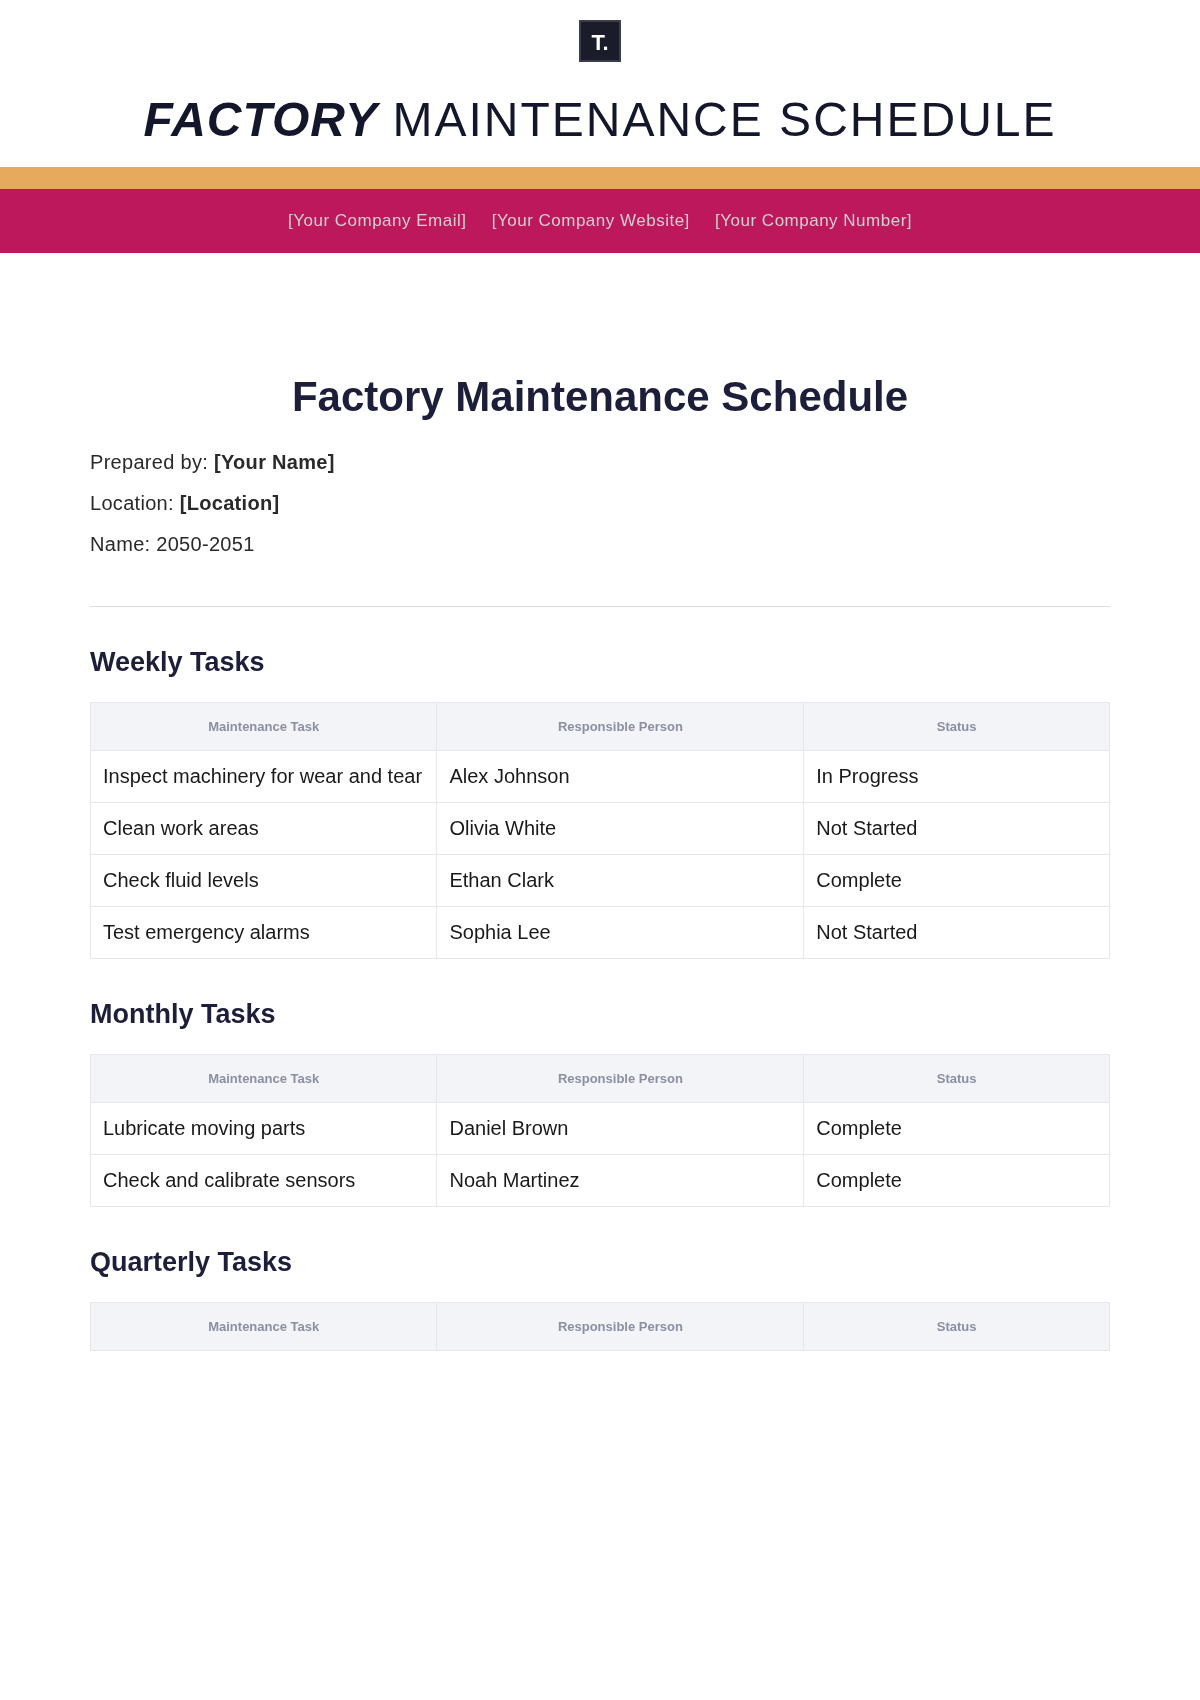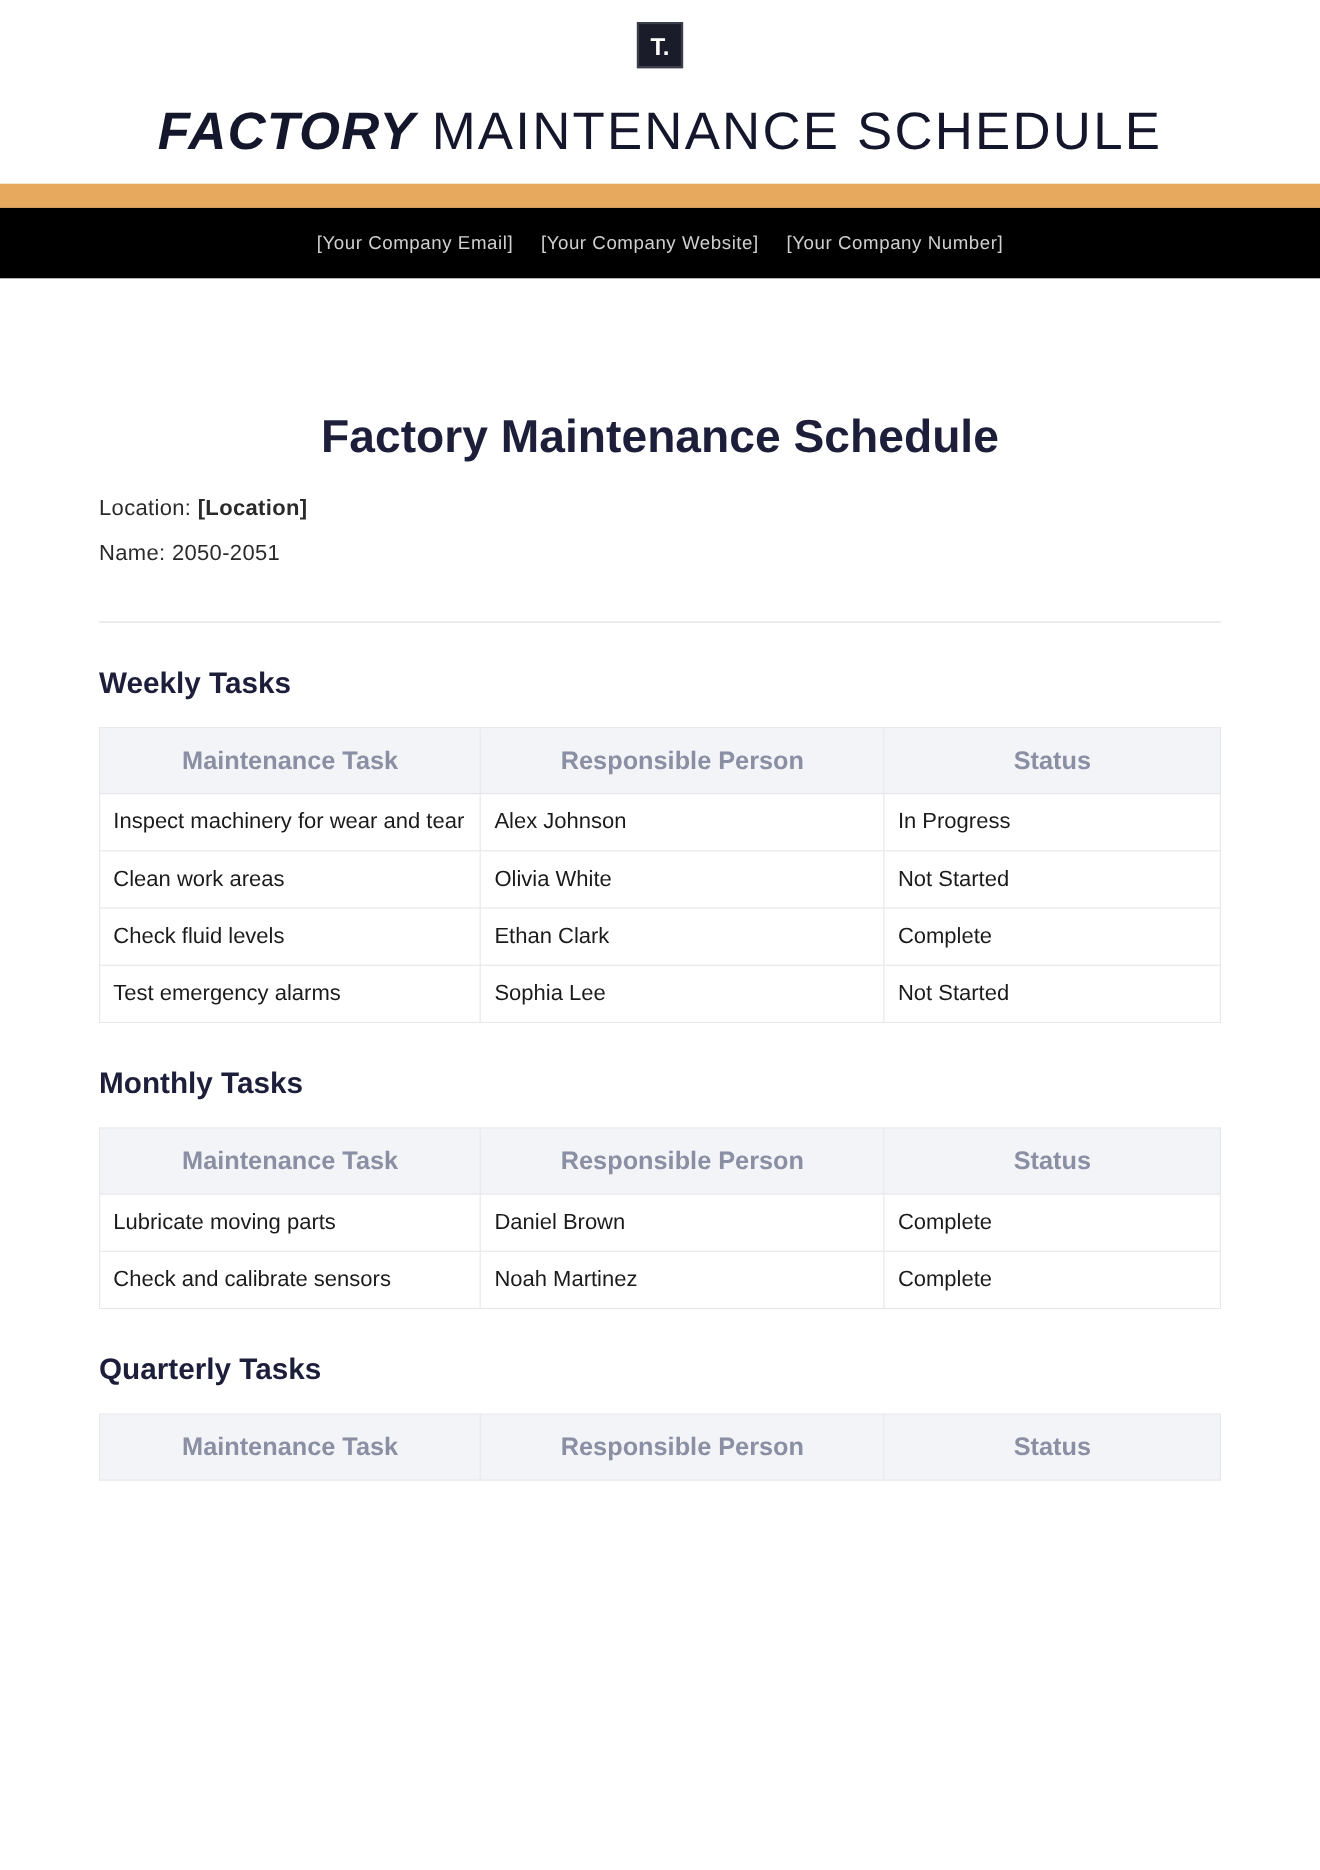"[Your Company Email] [Your Company" .black-bar { background: #000000 -> #be185d }
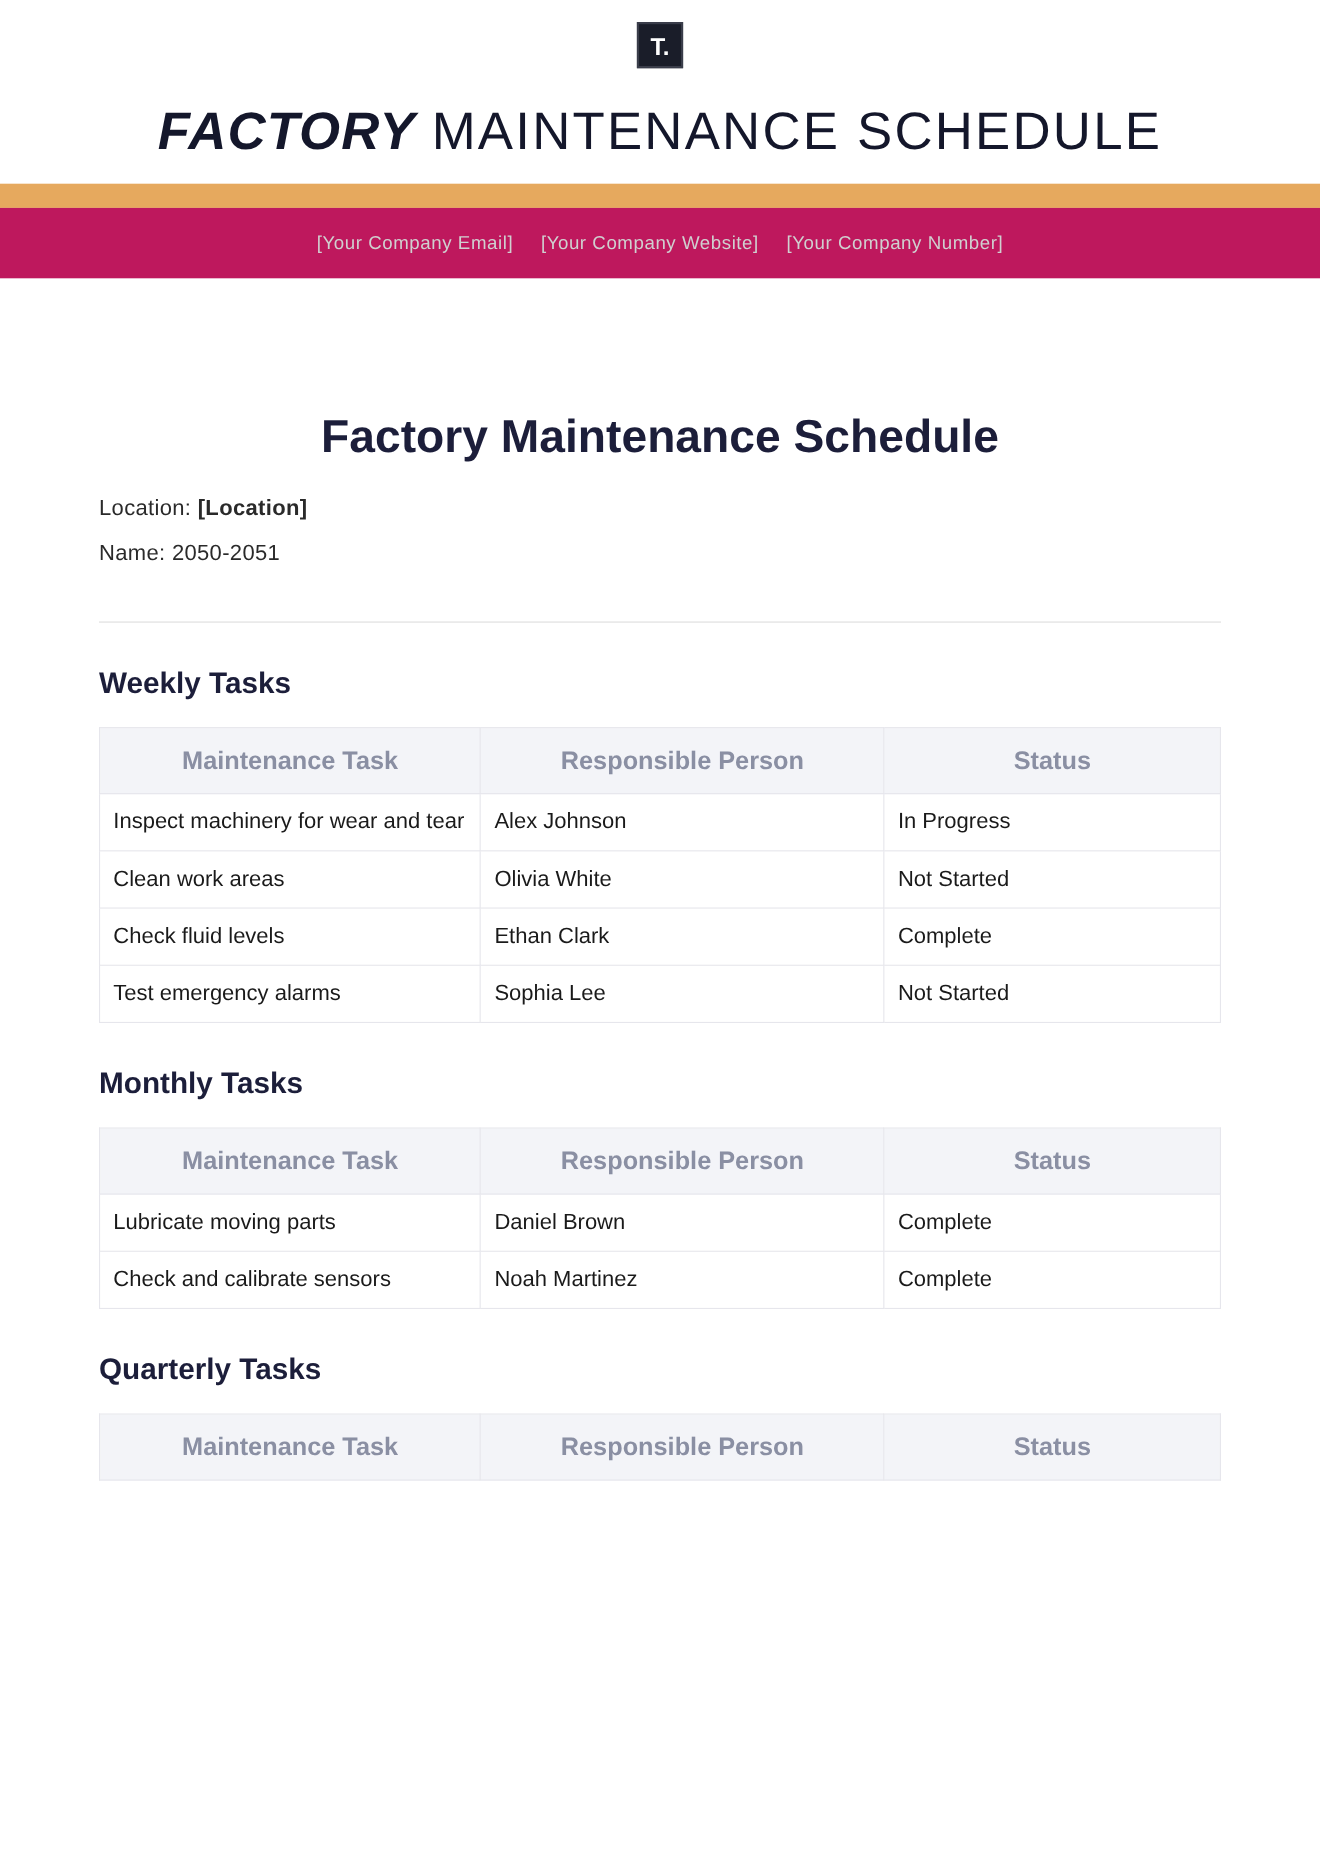"Prepared by: [Your Name]" p.meta-line { html: none -> <p> <span>Prepared by:</span> <span>[Your Name]</span> </p> }
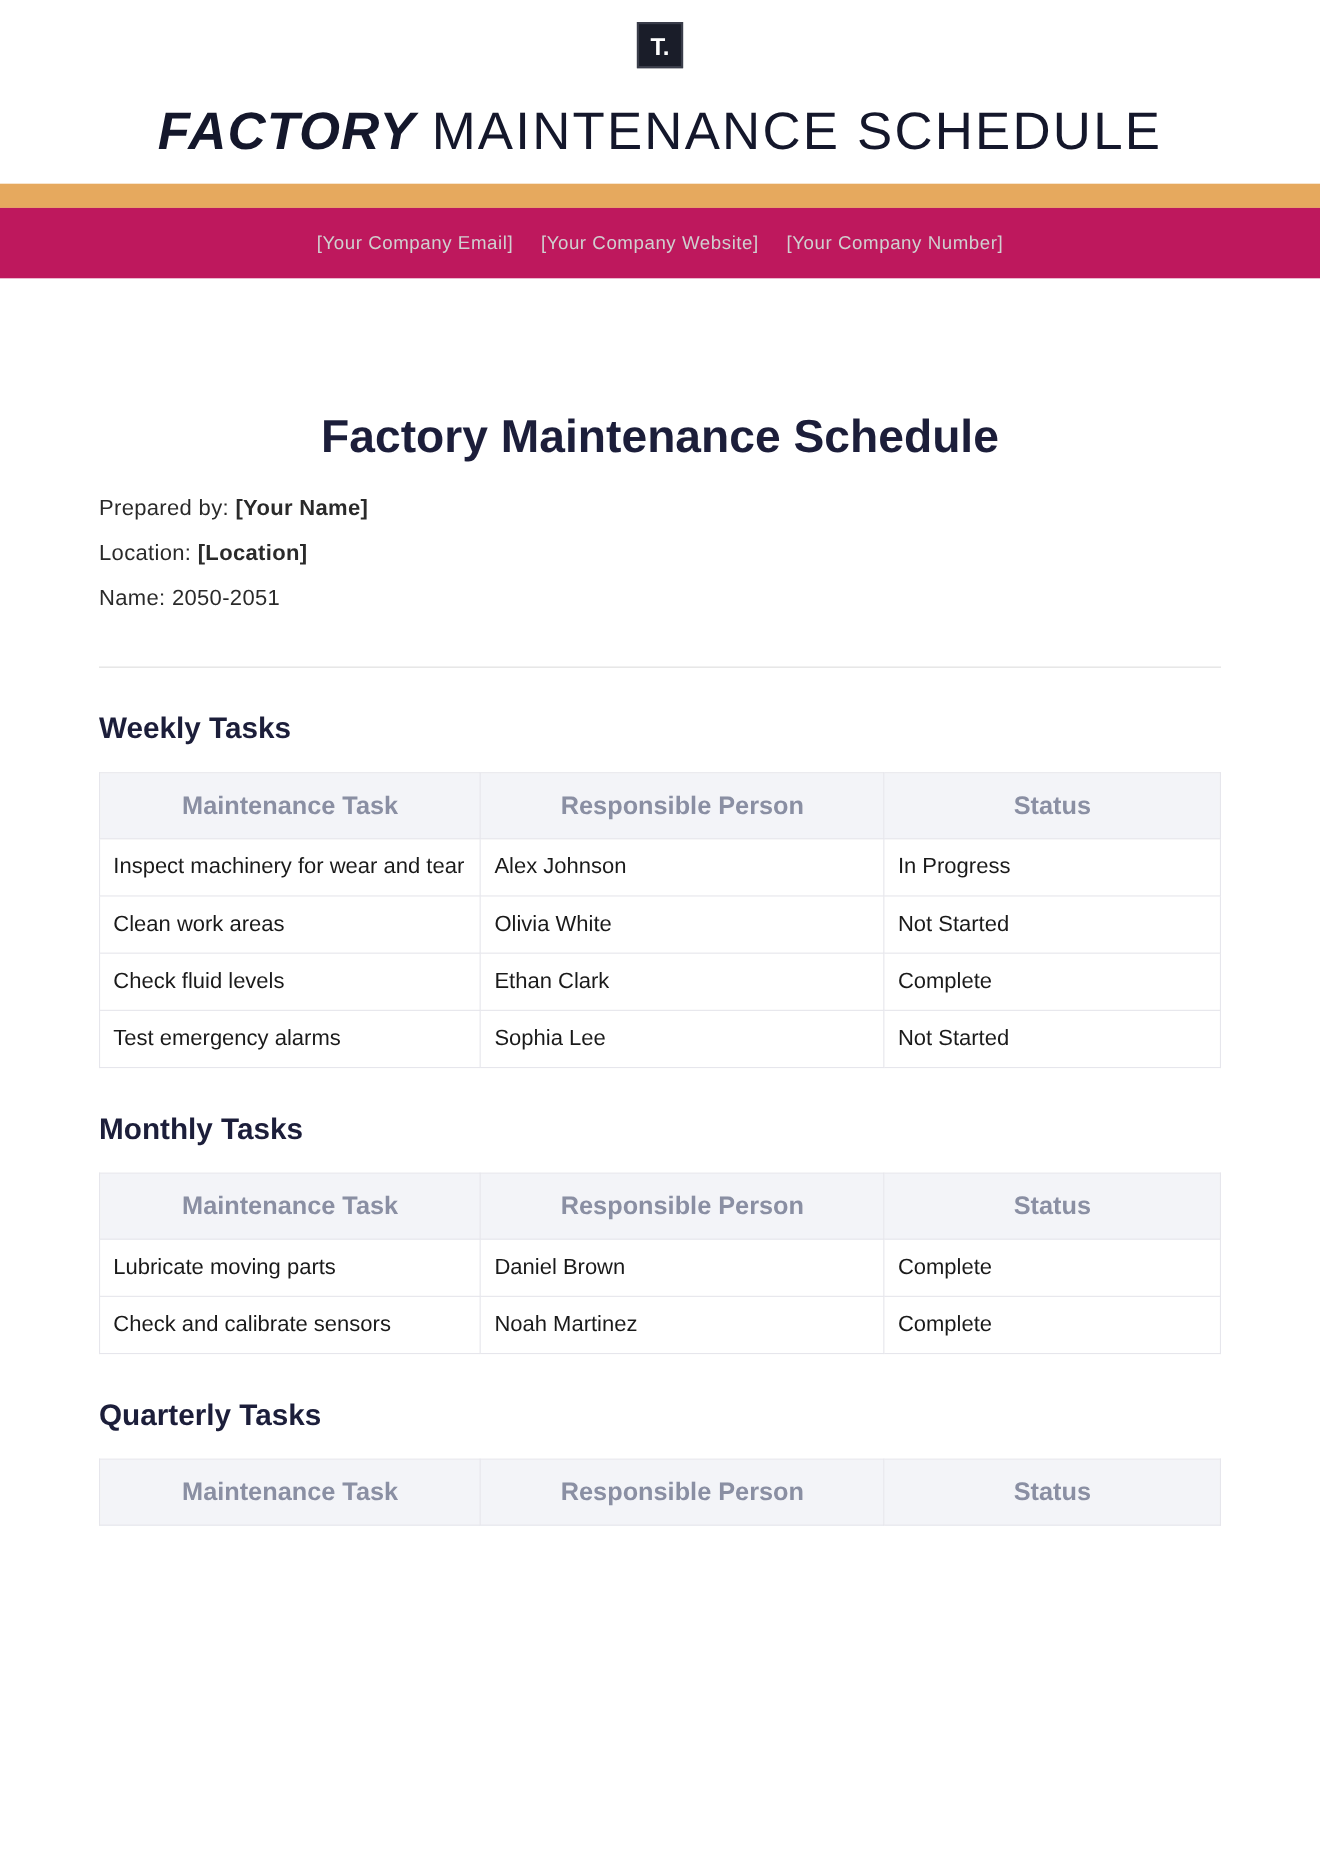"Maintenance Task" table.tasks th { font-size: 23px -> 13px }
